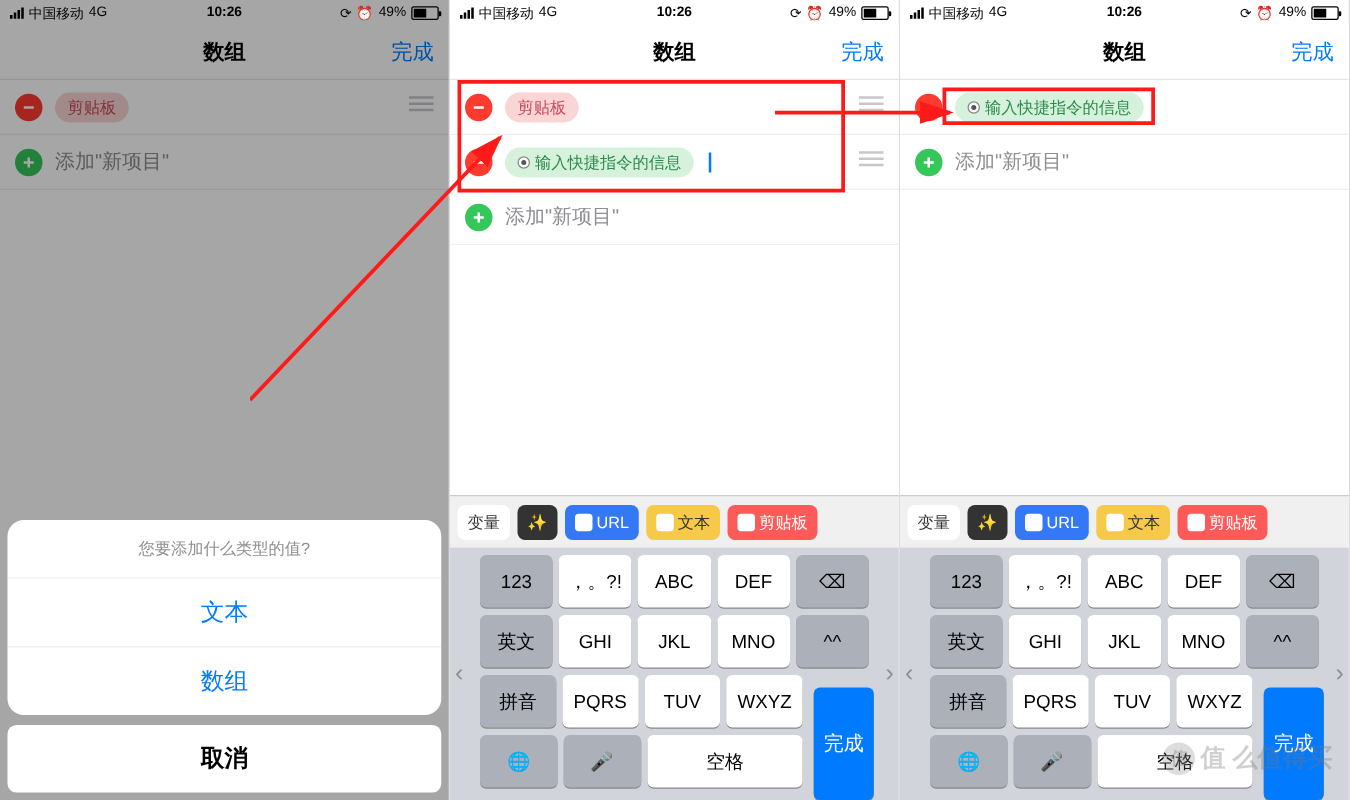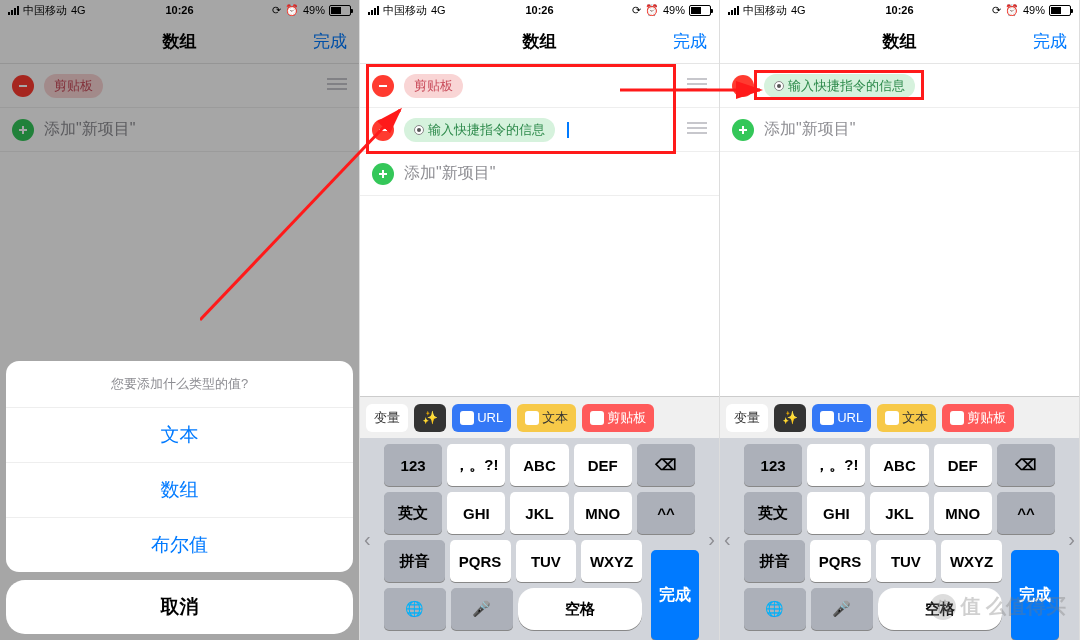"123" .key { font-weight: bold -> none }
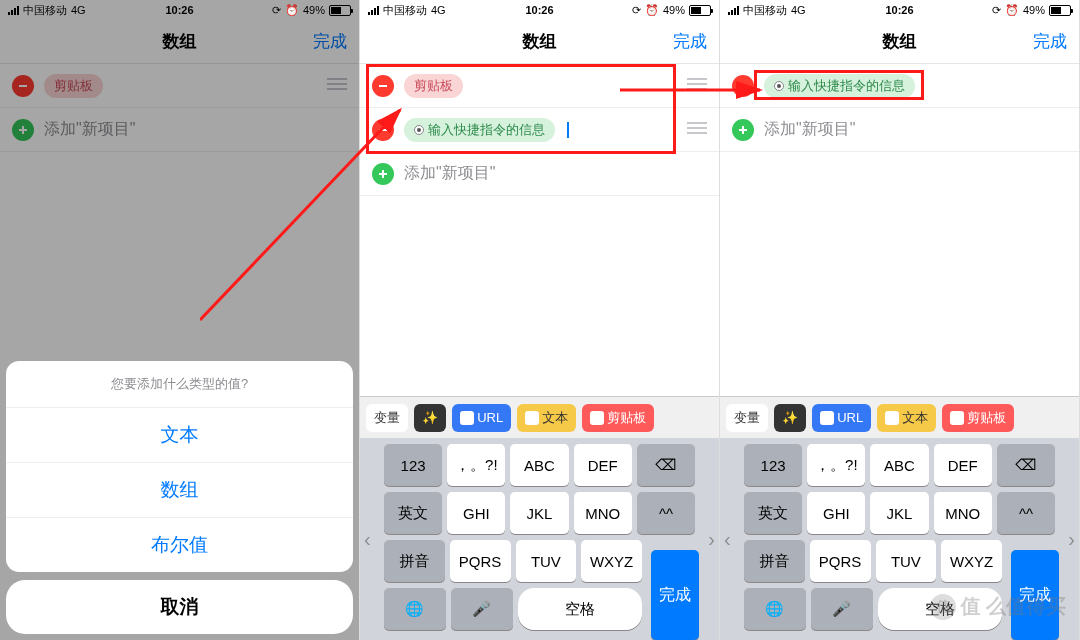"布尔值" div.sheet-item { html: <div>布尔值</div> -> none }
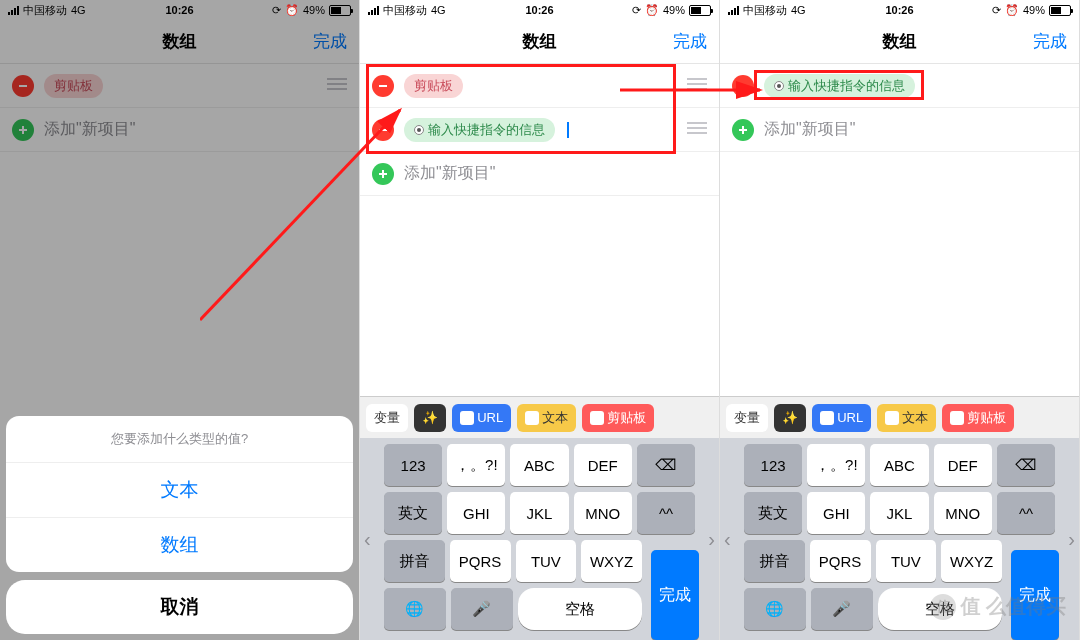"取消" .sheet-cancel { border-radius: 19px -> 7px }
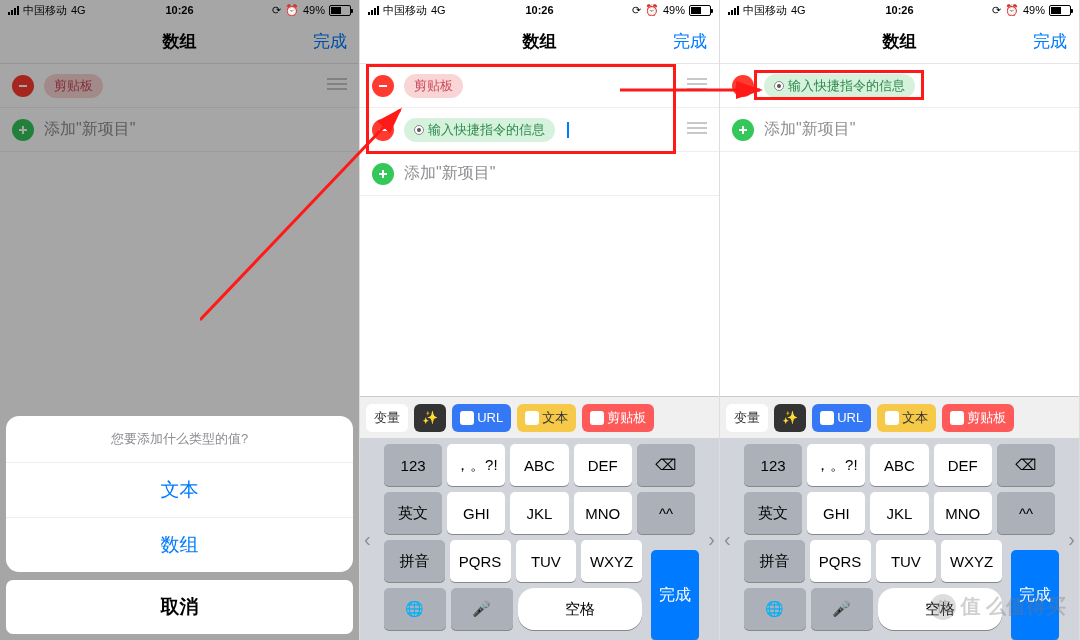"空格" .key-wide { border-radius: 16px -> none }
